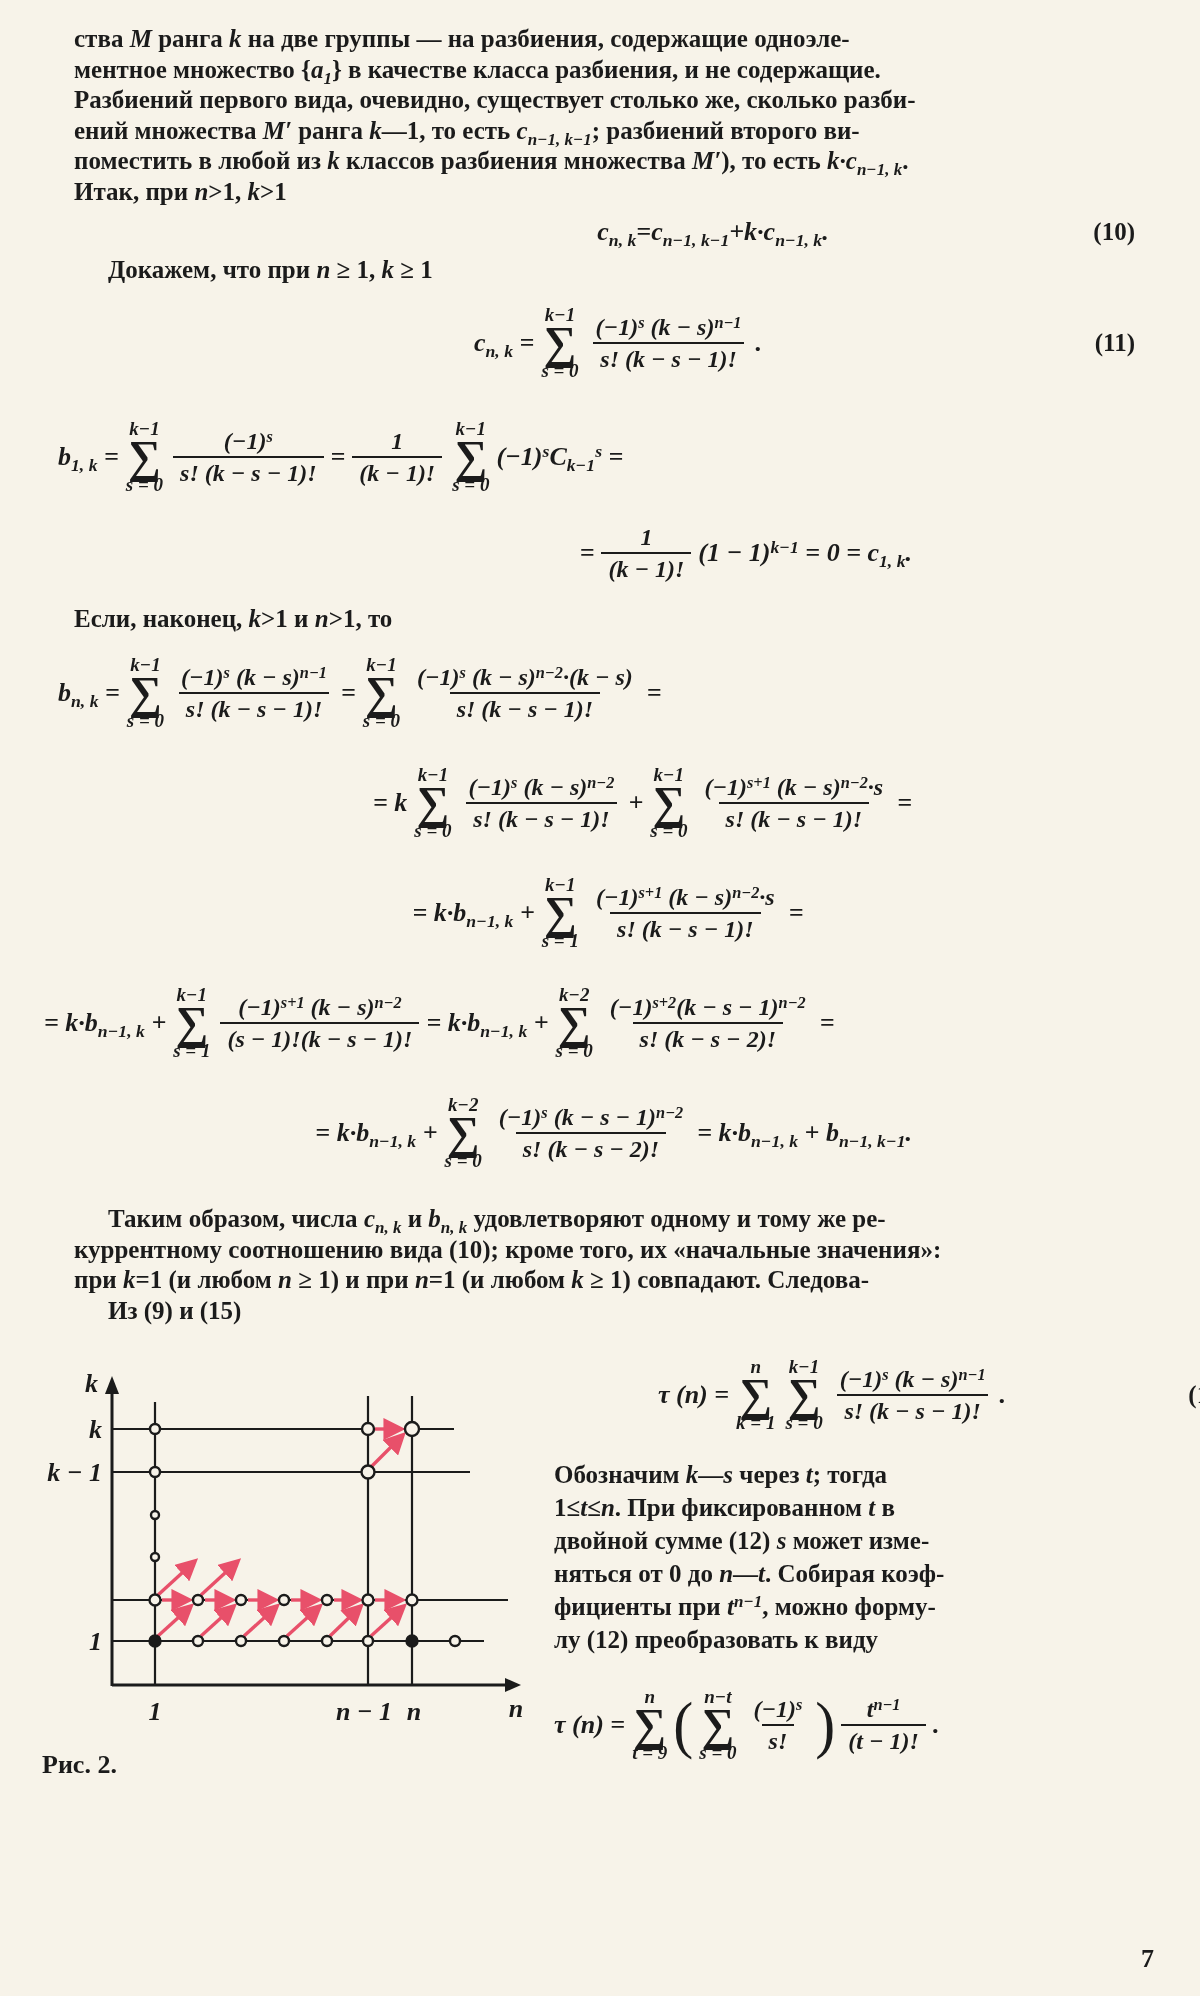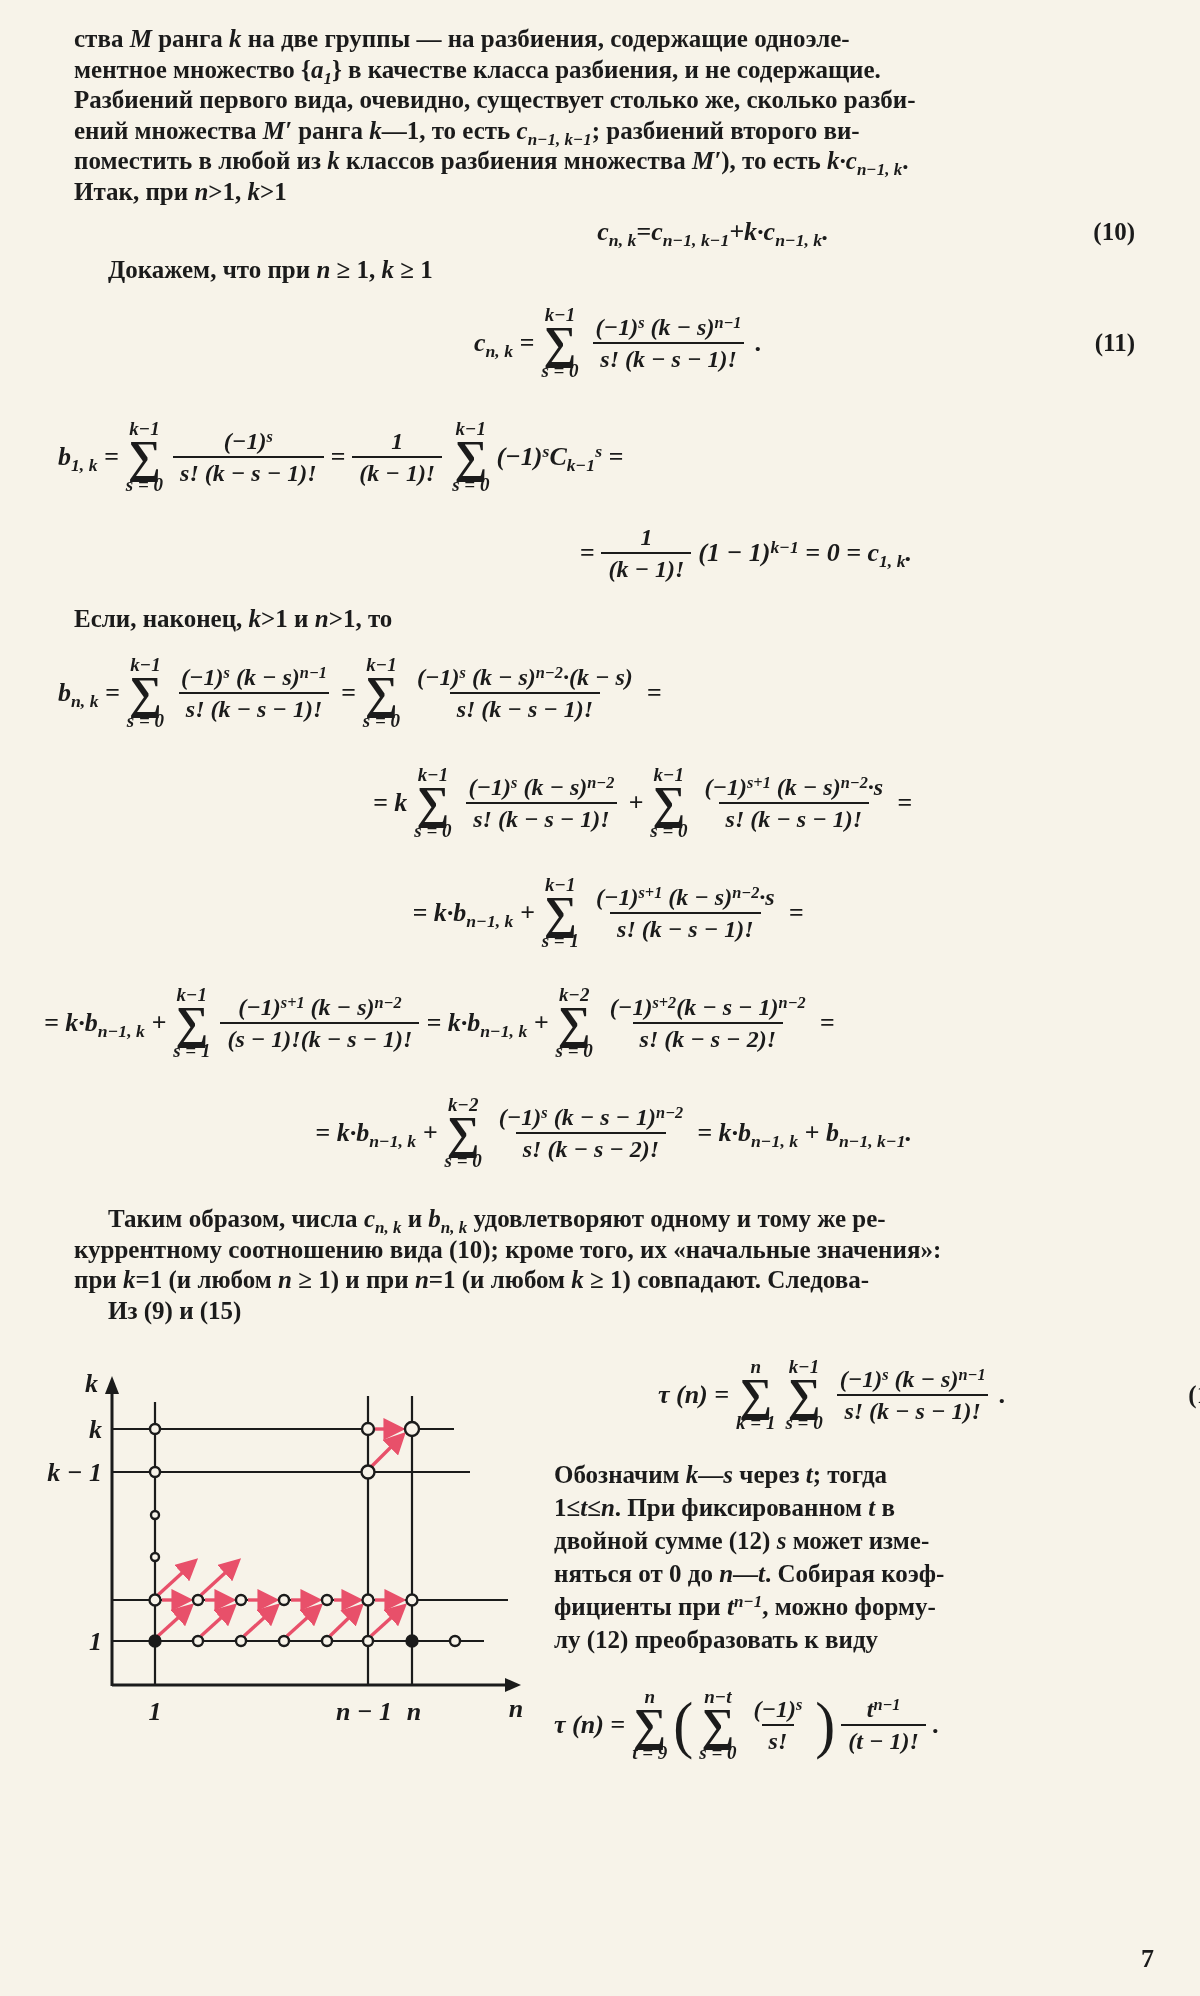"Рис. 2." div.figcaption { html: none -> <div>Рис. 2.</div> }
